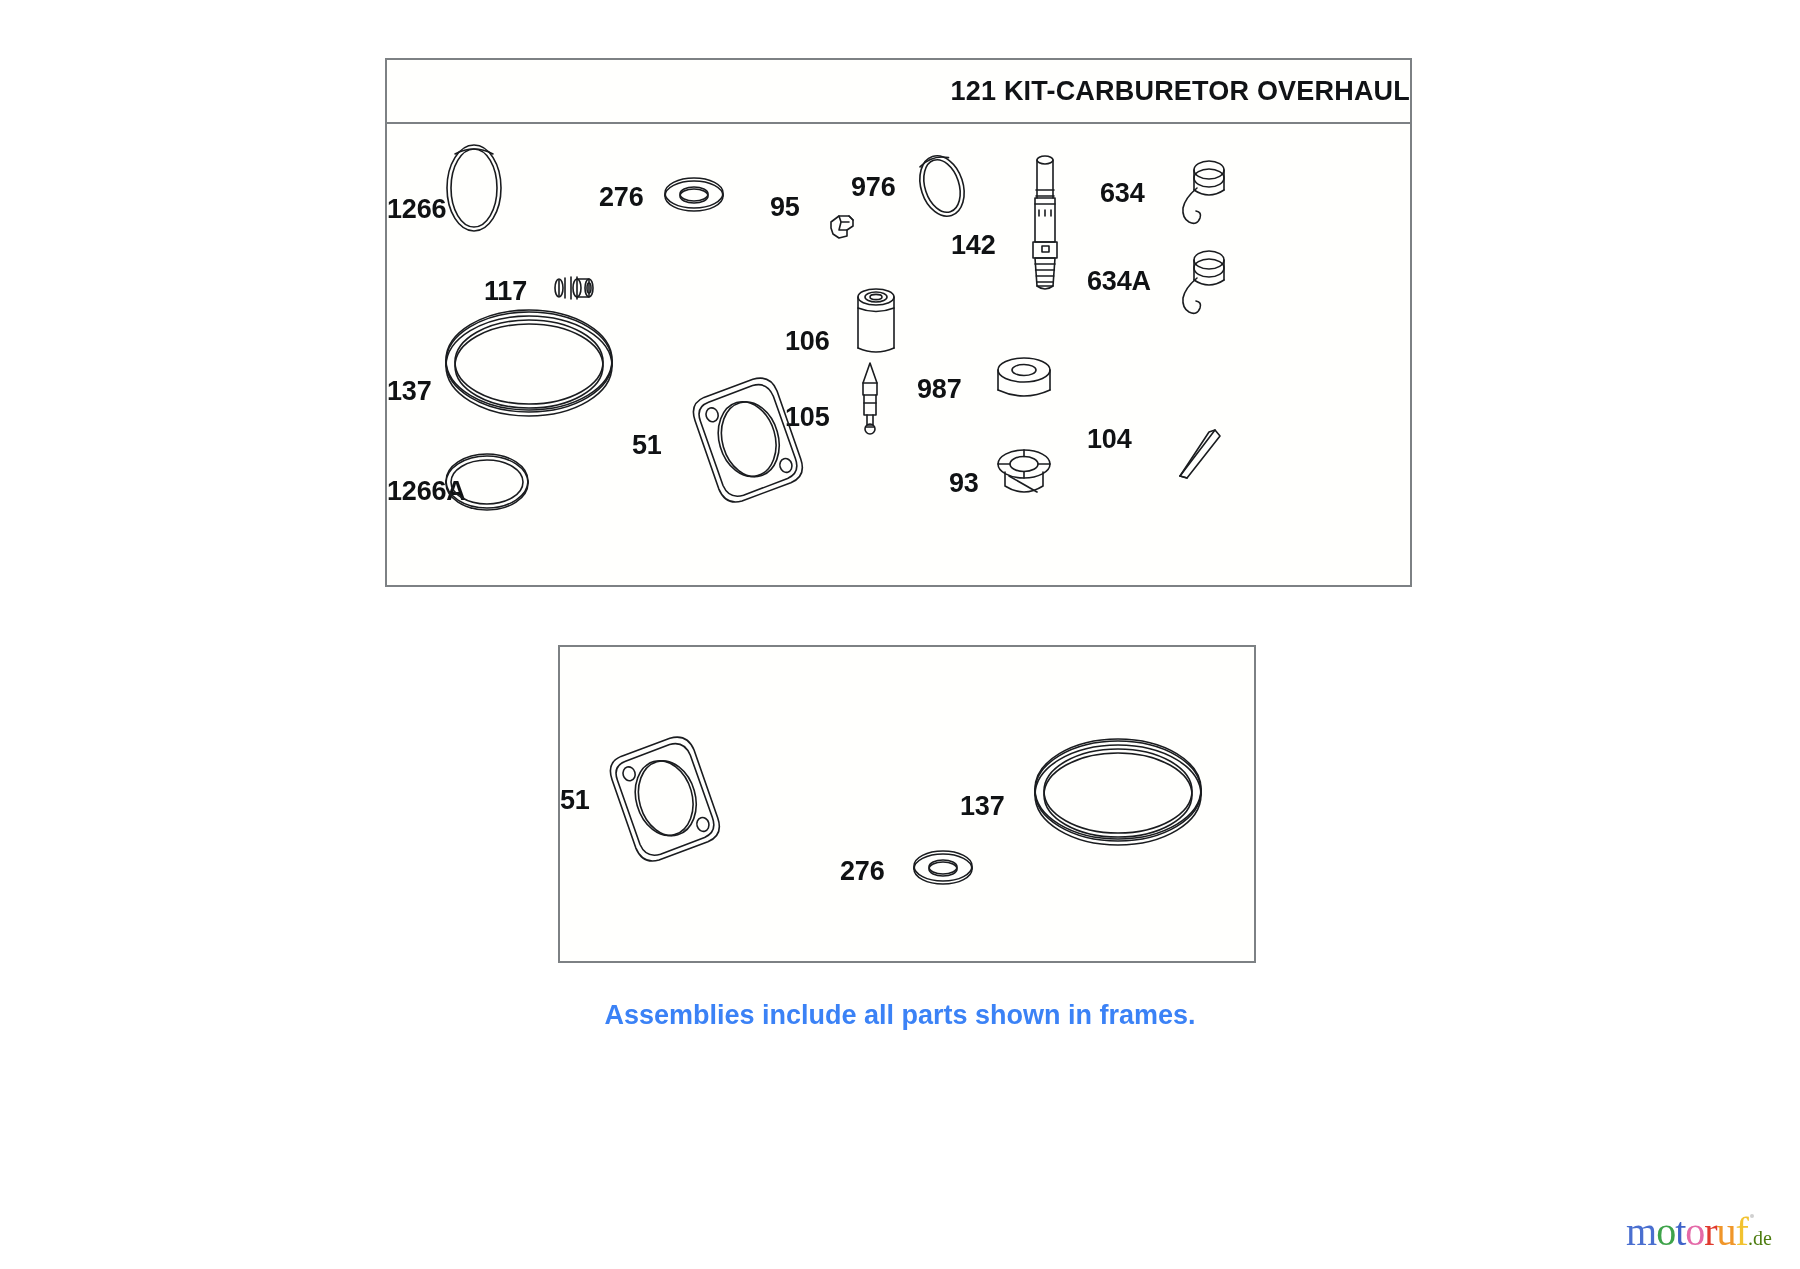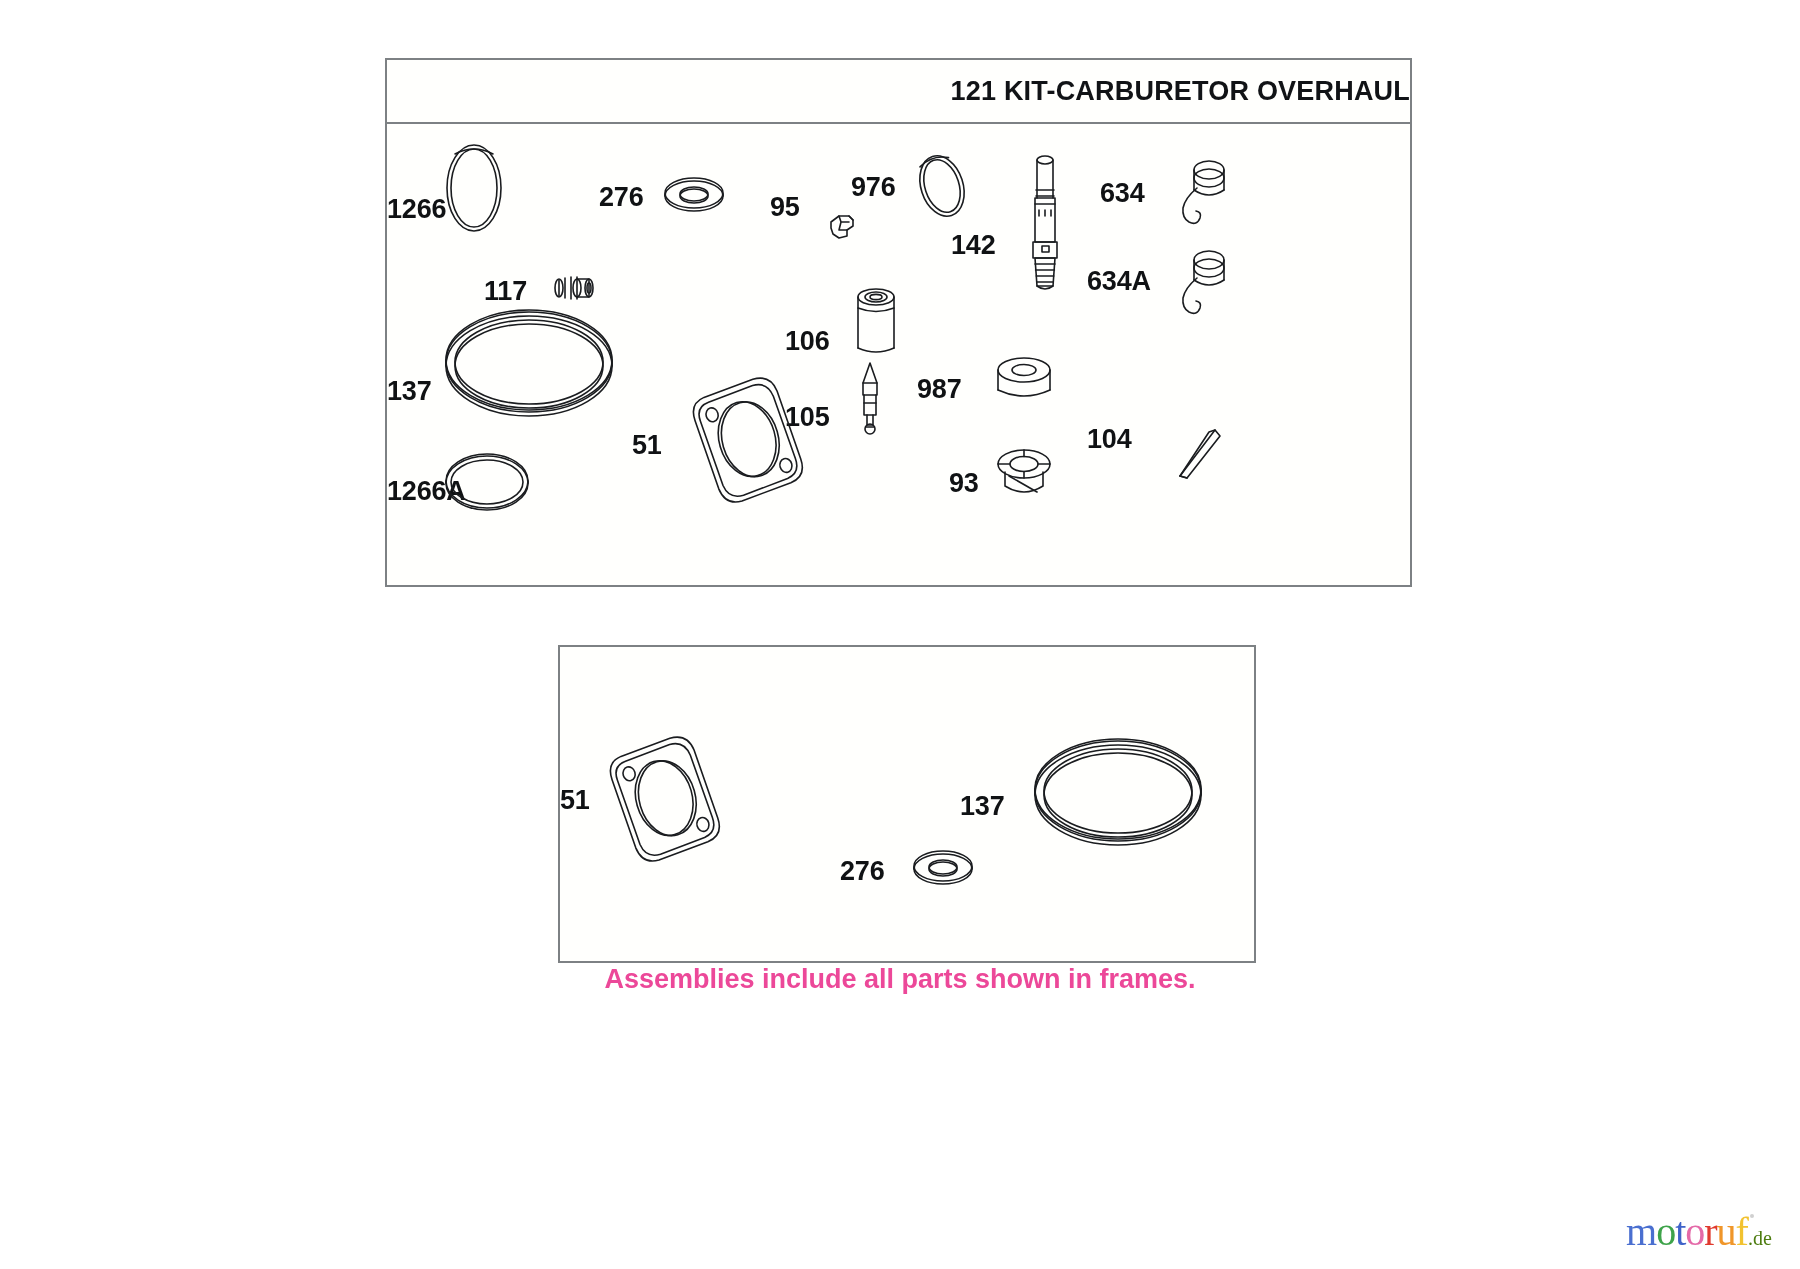"Assemblies include all parts shown" #footer-note { color: #ec4899 -> #3b82f6; top: 964px -> 1000px }
